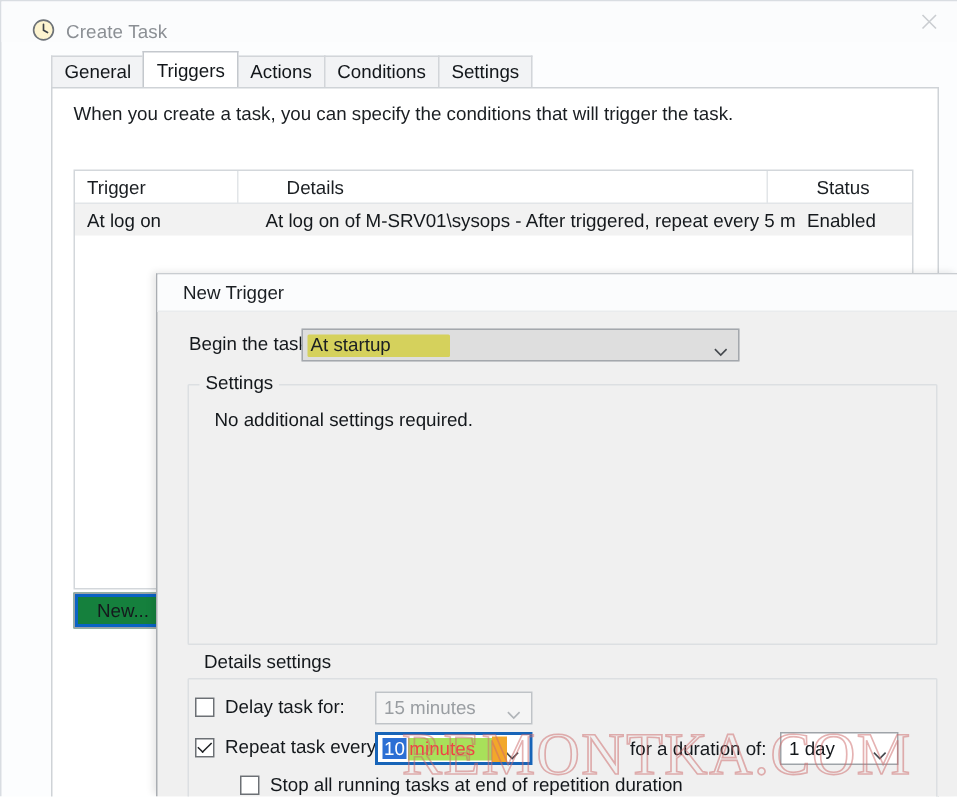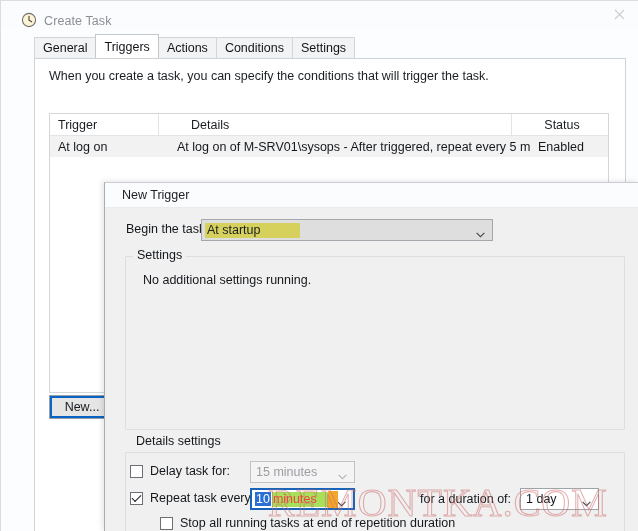"No additional settings running." div.txt-nosettings { text: running -> required }
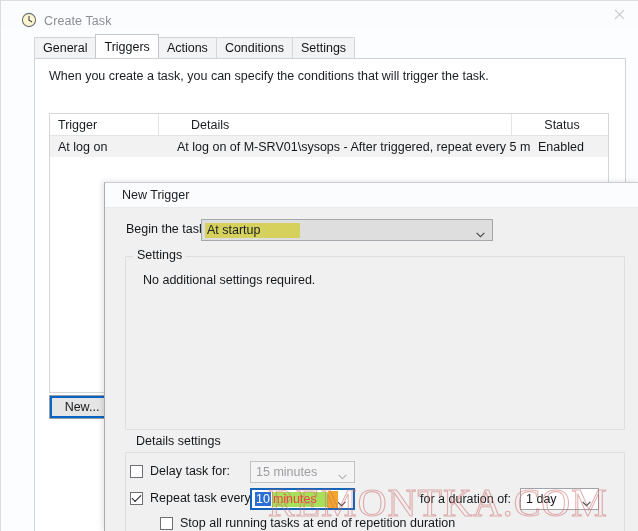"New..." .btn-new { background: #e5e5e5 -> #15803d }
